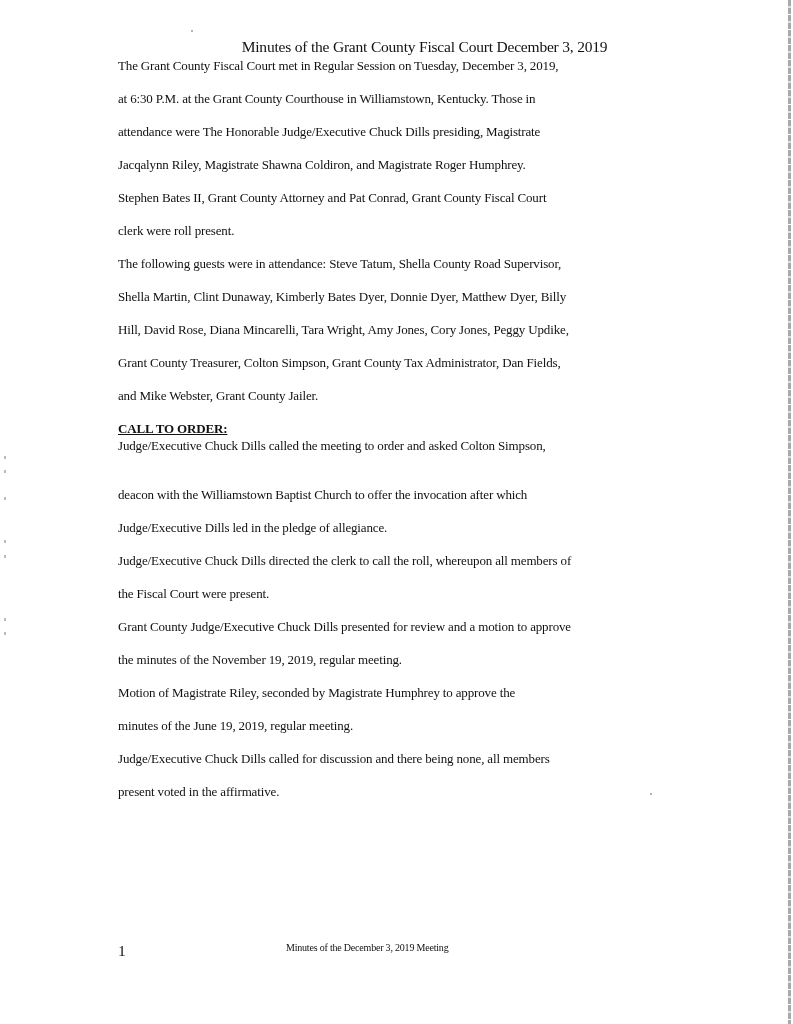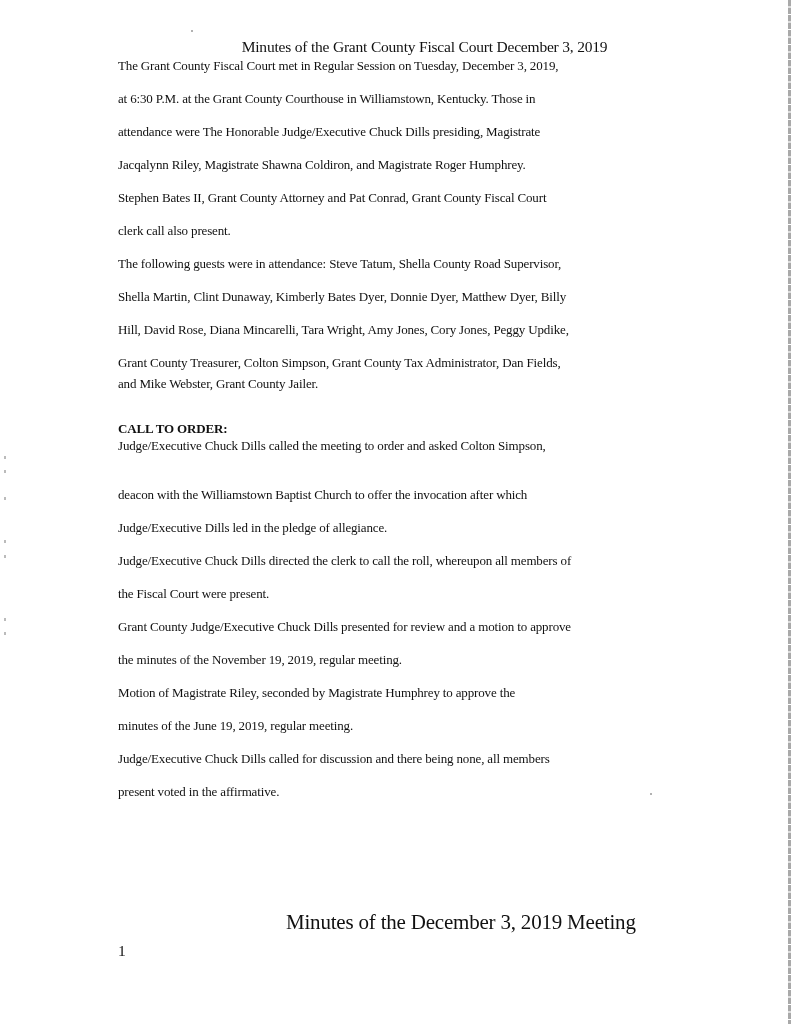"clerk call also present." div.line { text: call also -> were roll }
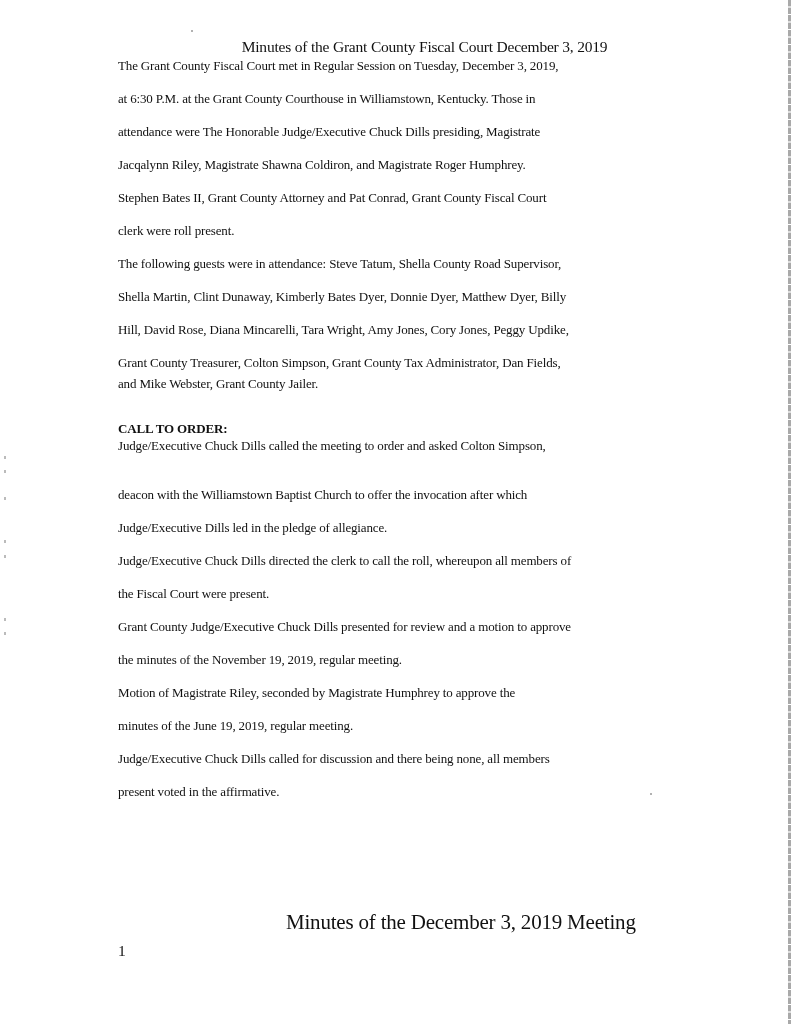"and Mike Webster, Grant County" div.line { top: 318px -> 330px }
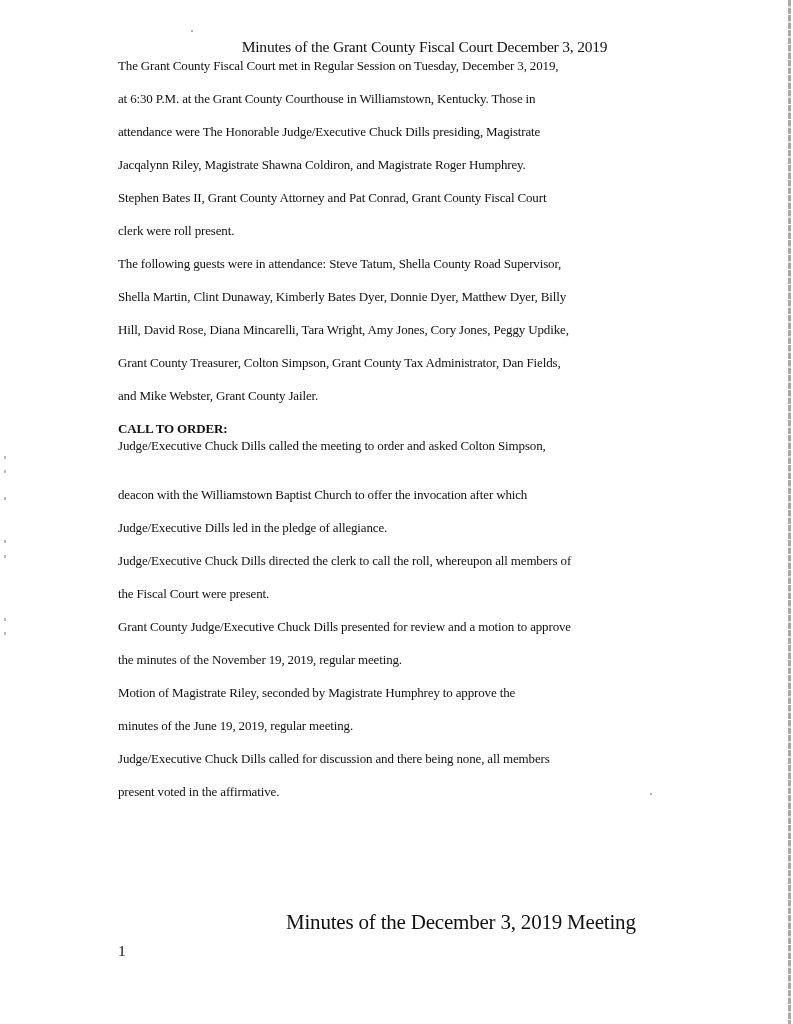"CALL TO ORDER:" .heading { text-decoration: none -> underline }
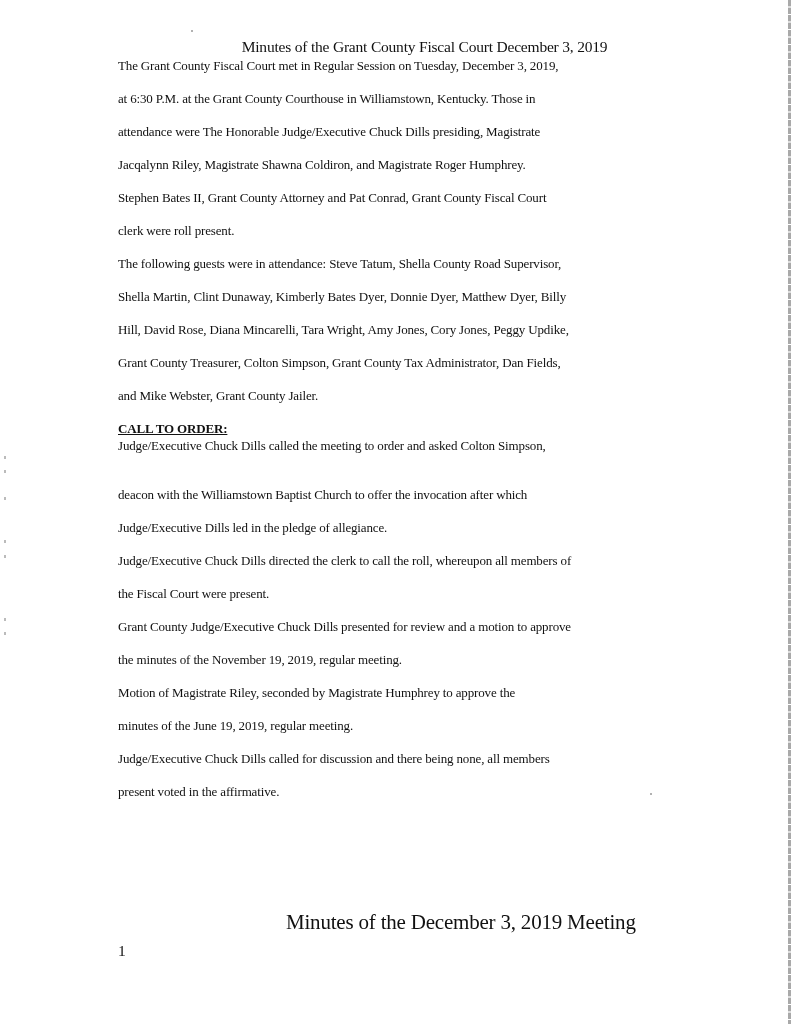"Minutes of the December 3," .footer-title { font-size: 21px -> 10px; top: 910px -> 942px }
